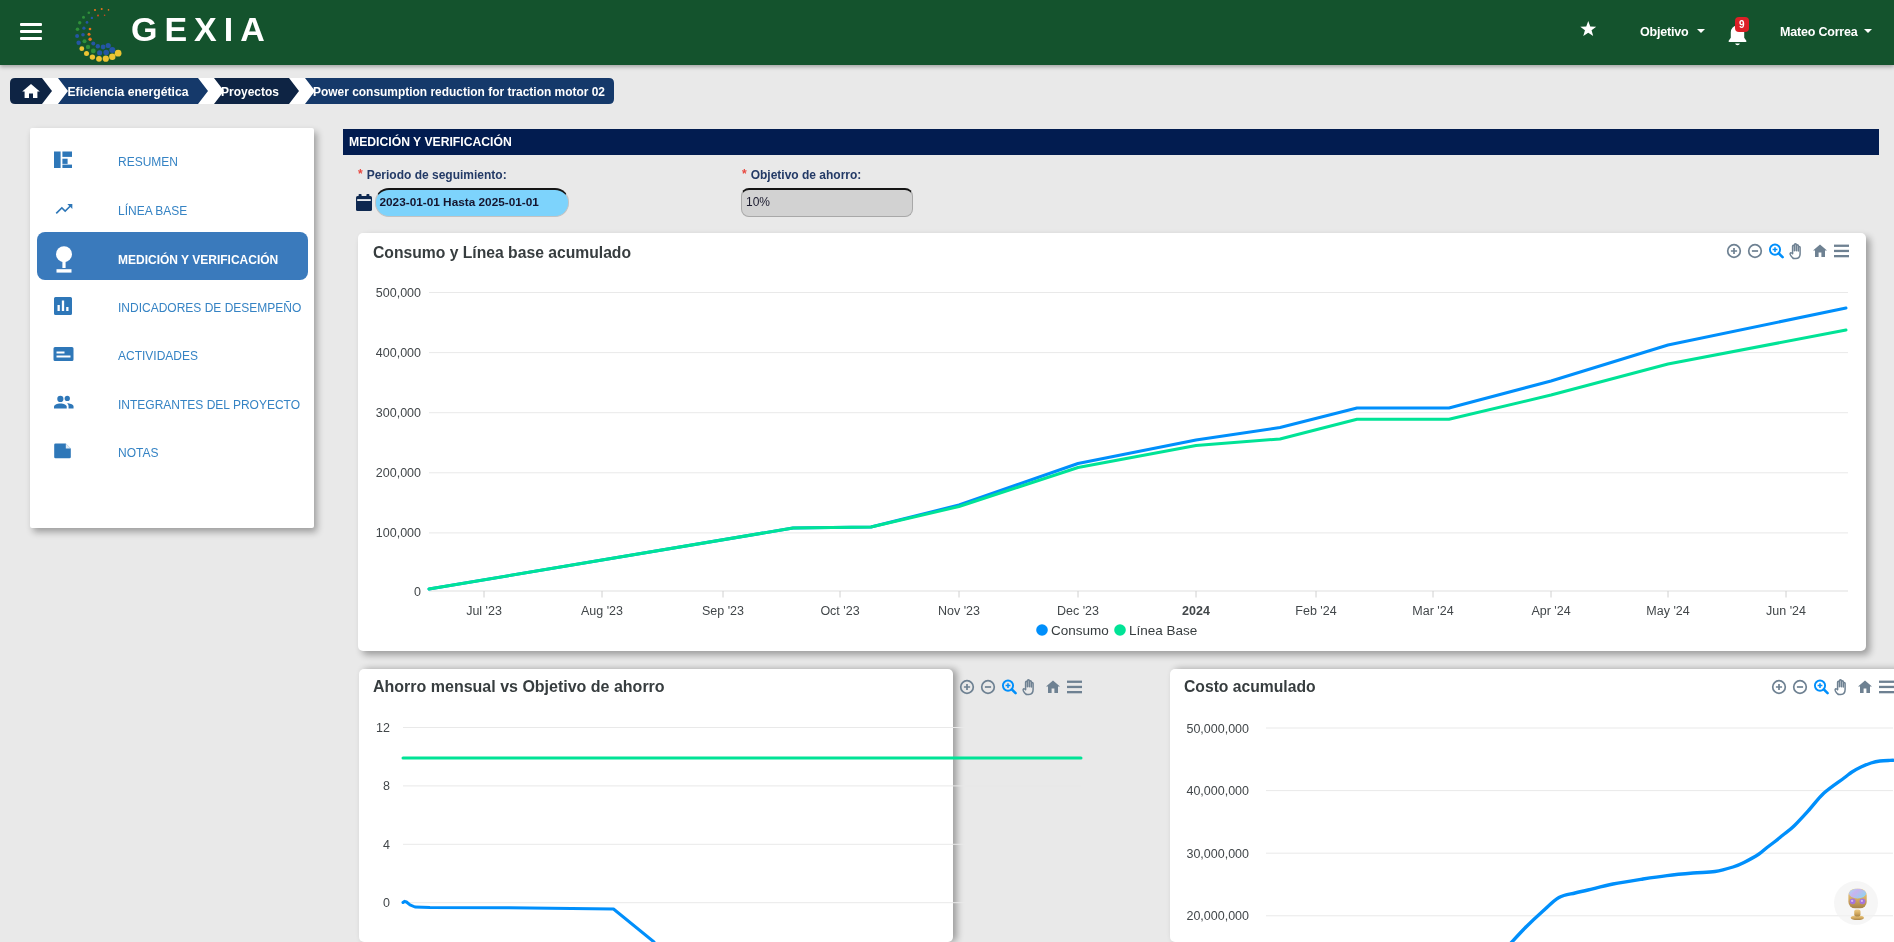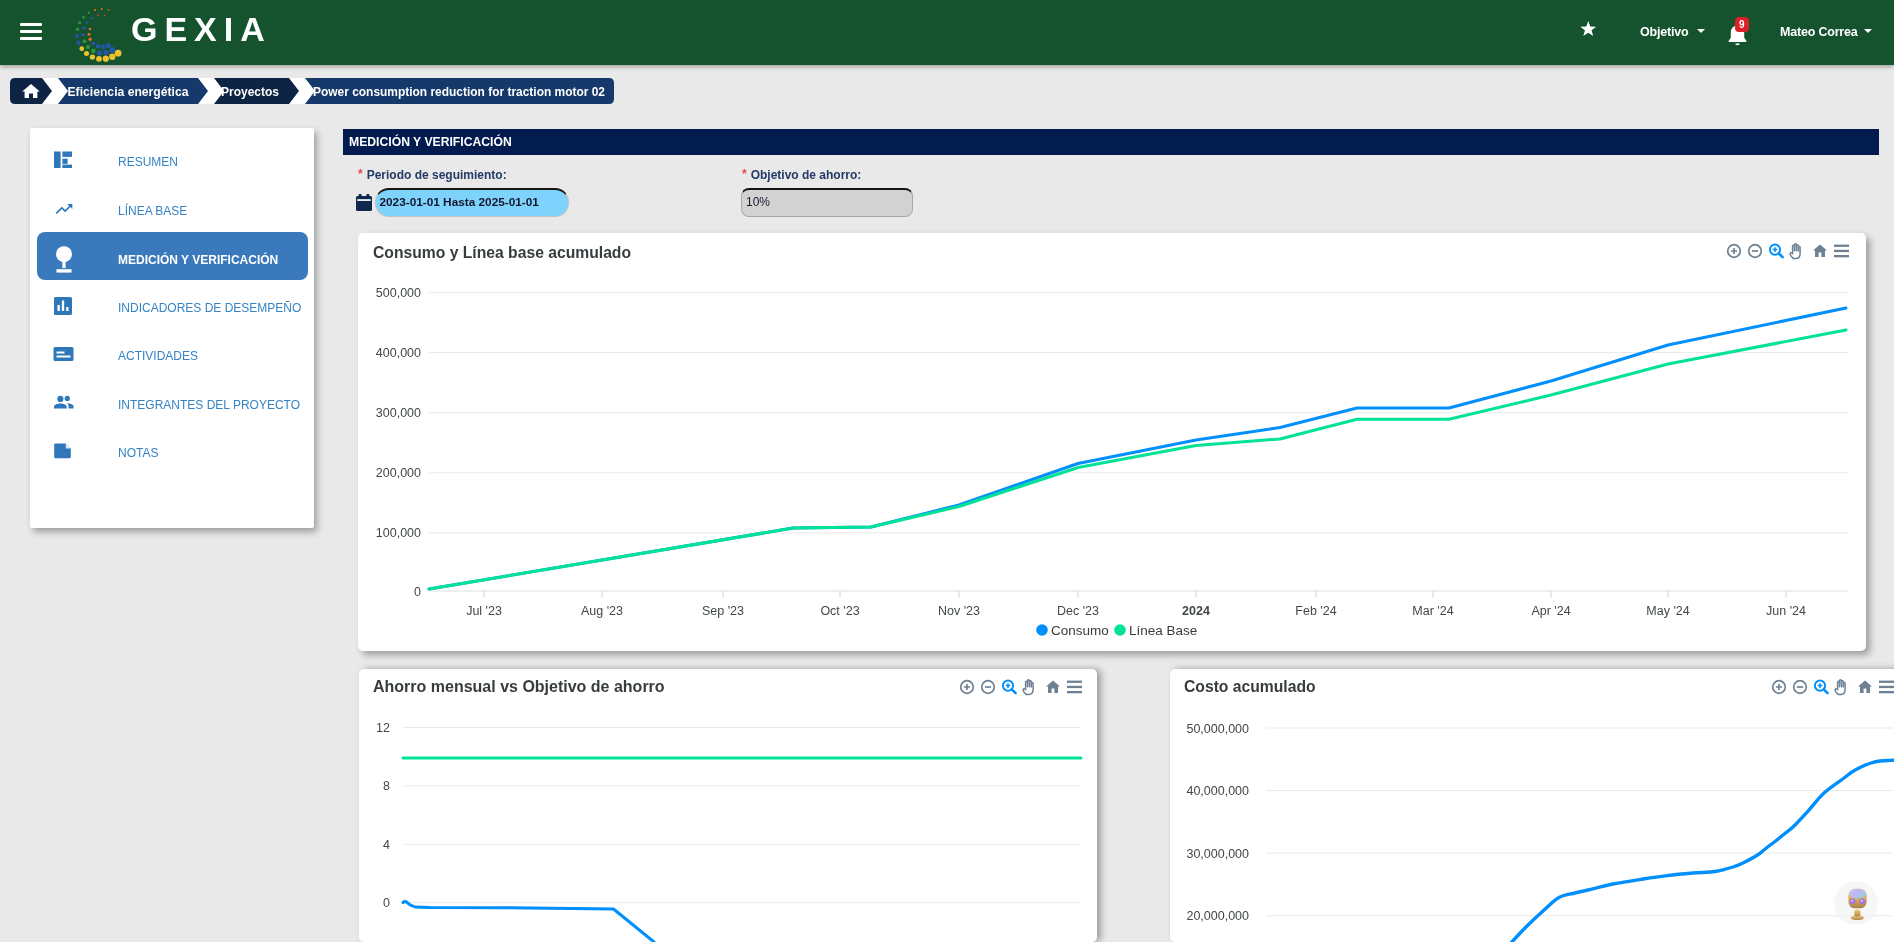"Ahorro mensual vs Objetivo de" #card2 { width: 738px -> 594px }
